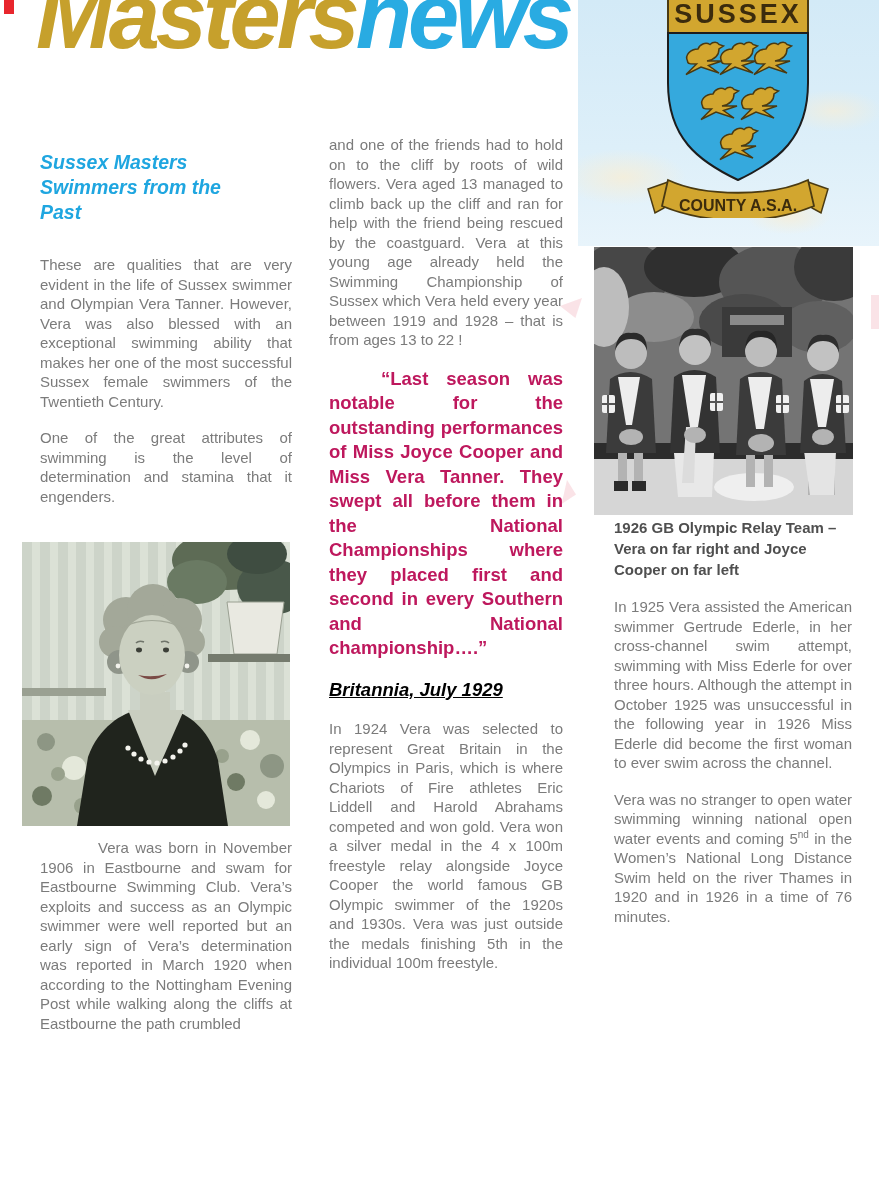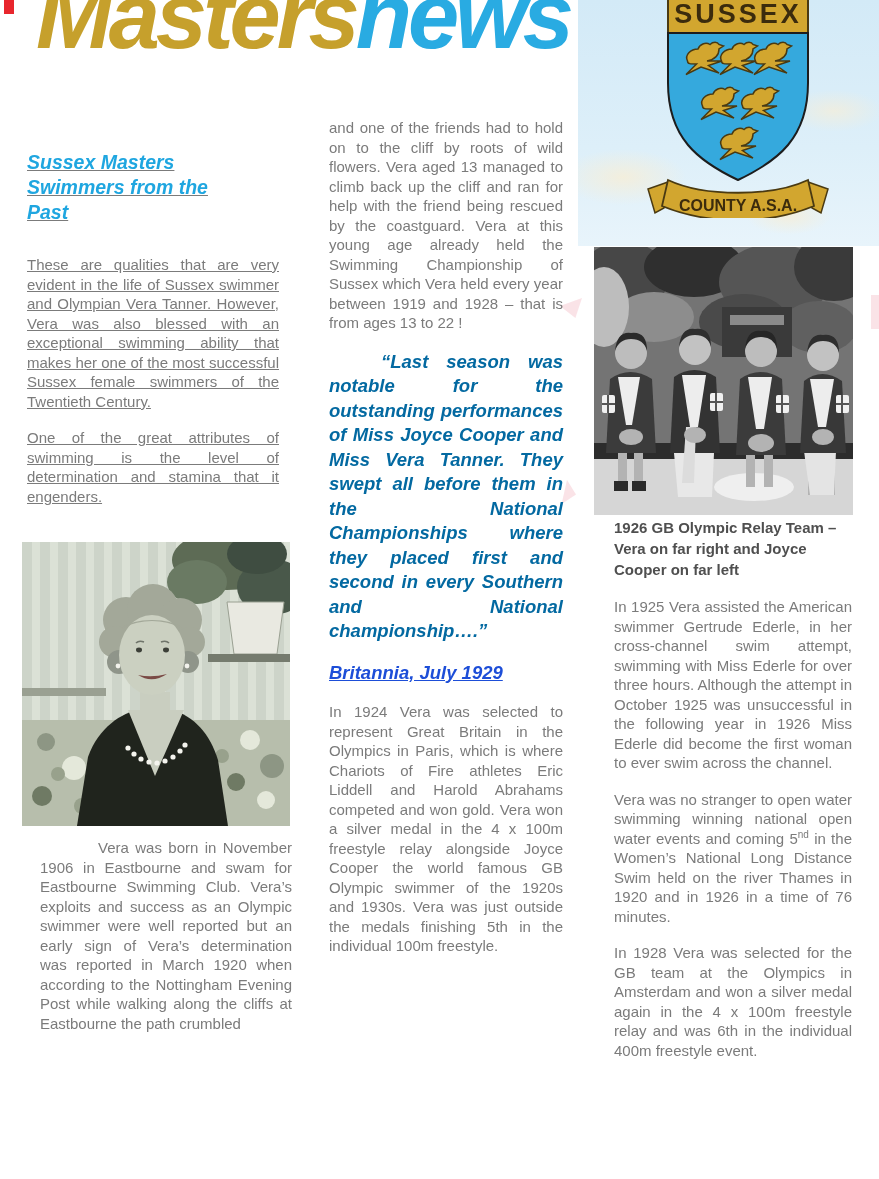"and one of the friends" .col-mid { top: 118px -> 135px }
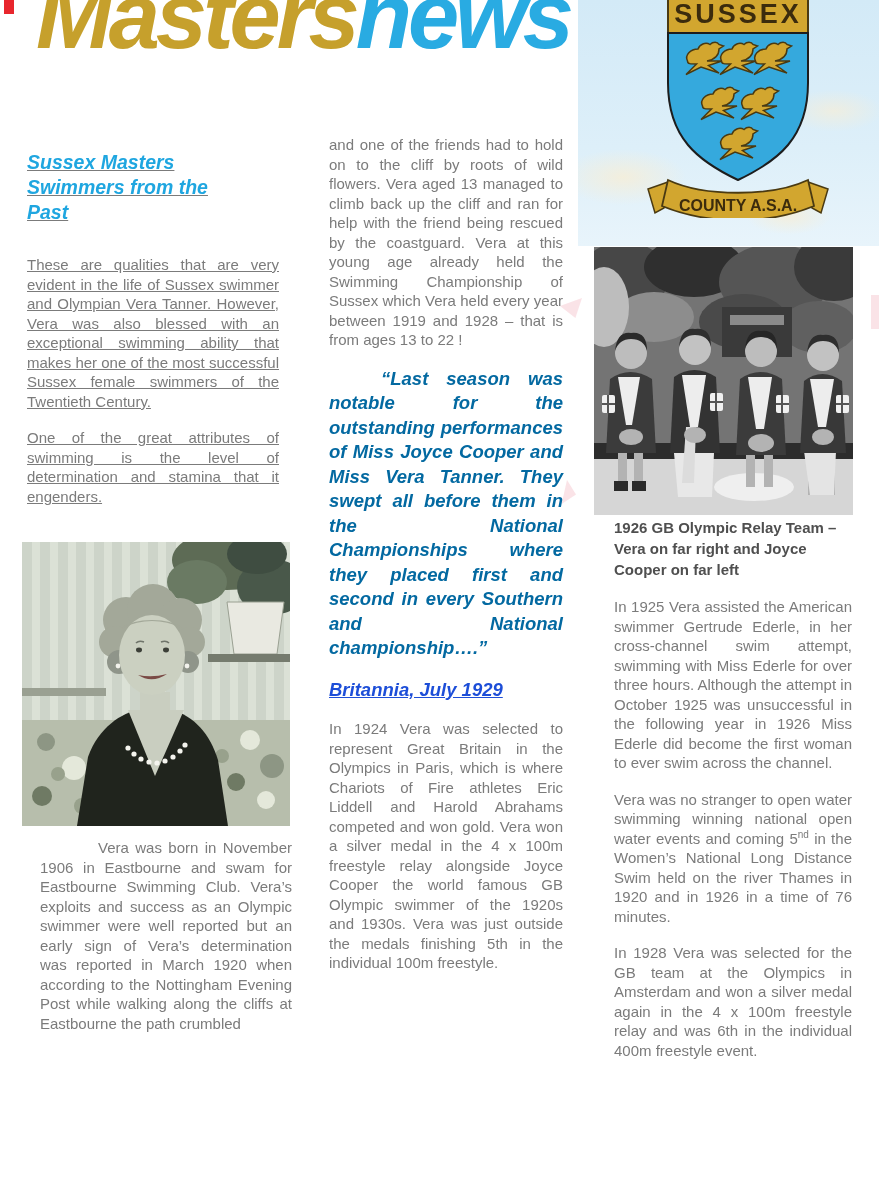"Sussex Masters Swimmers from the" .col-left { left: 27px -> 40px; text-decoration: underline -> none }
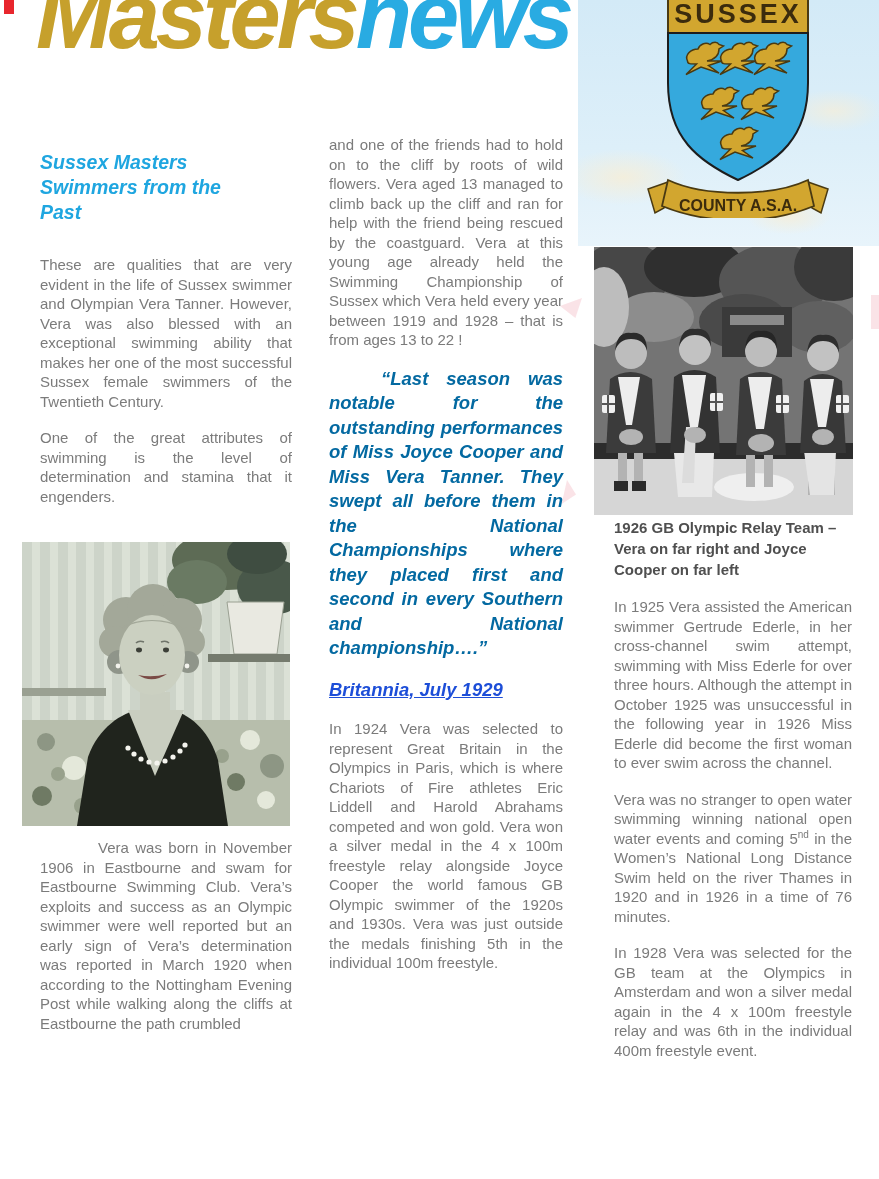"“Last season was notable for" .quote { color: #0369a1 -> #be185d; font-style: italic -> none }
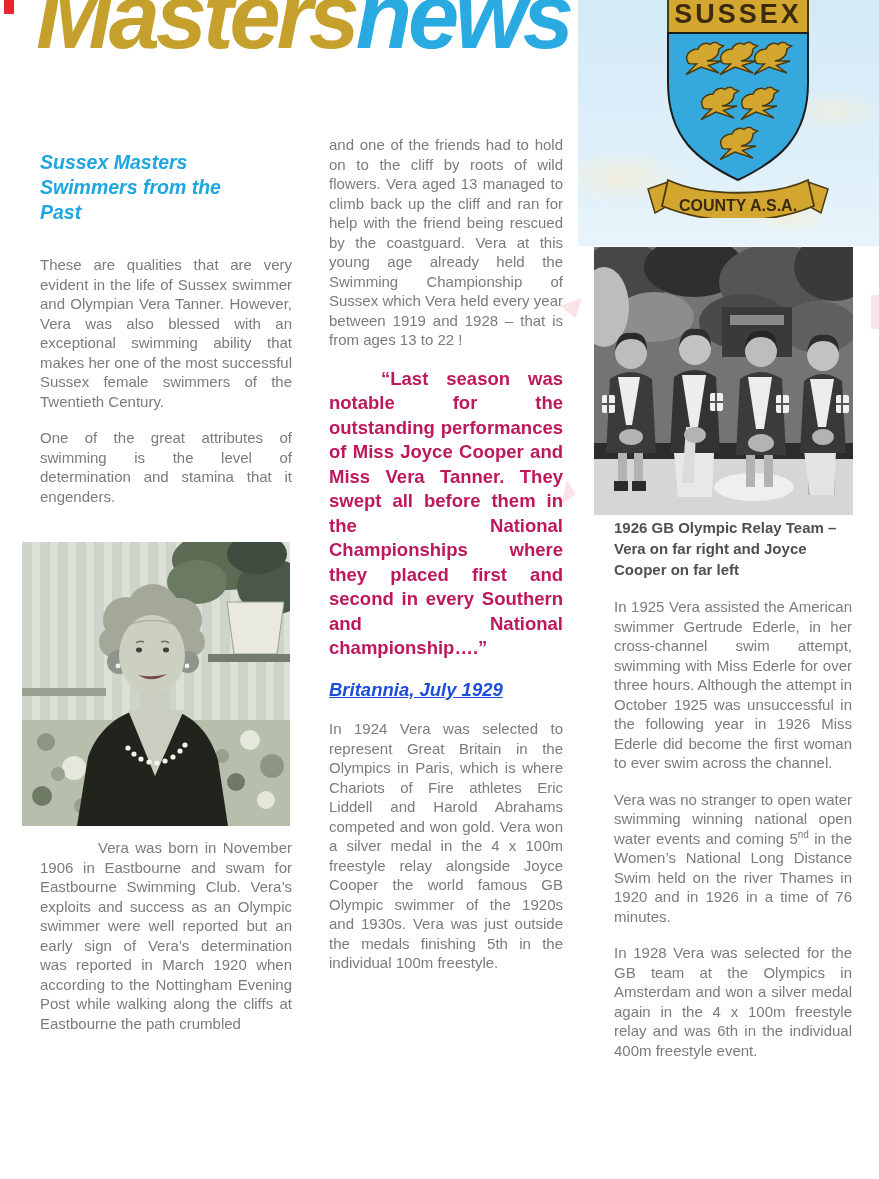"Britannia, July 1929" .attribution { color: #1d4ed8 -> #000000 }
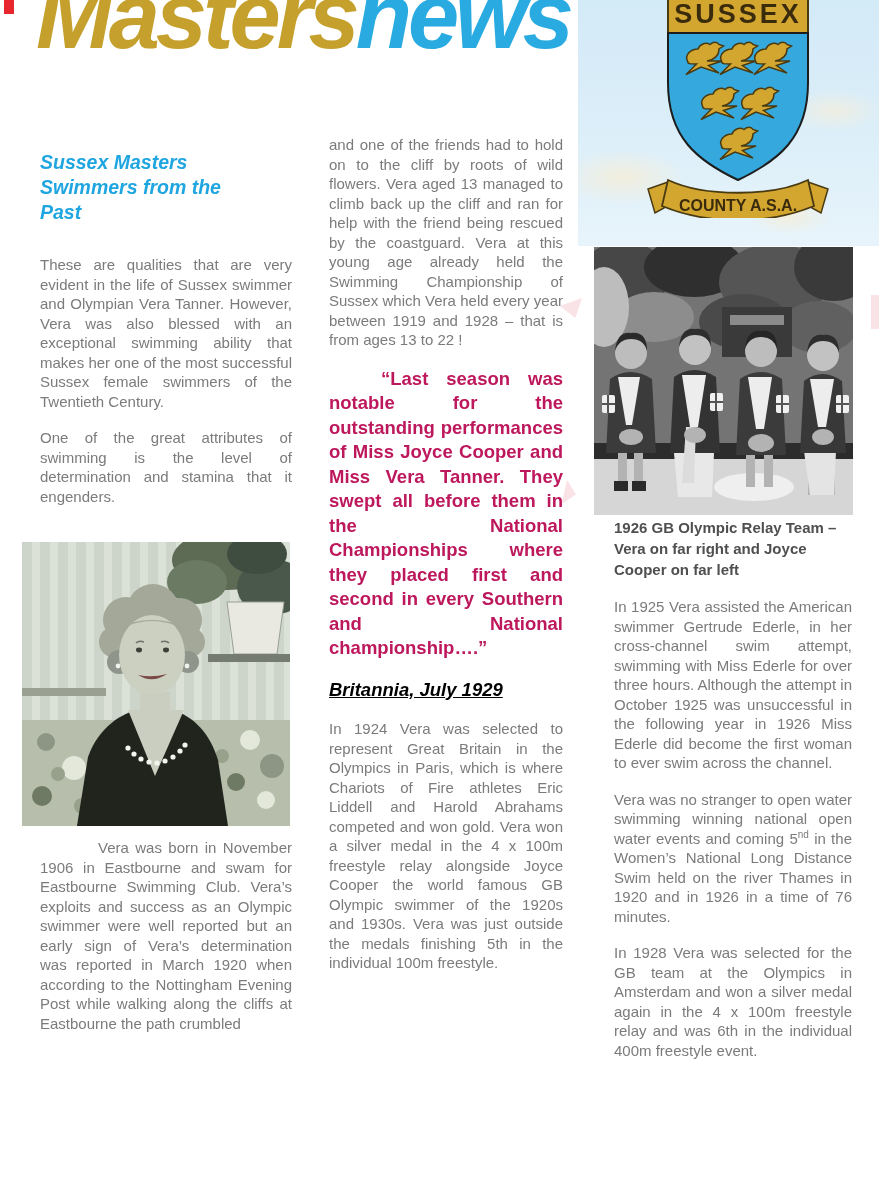"In 1928 Vera was selected" p { html: <p>In 1928 Vera was selected for the GB team at the Olympics in Amsterdam and won a silver medal again in the 4 x 100m freestyle relay and was 6th in the individual 400m freestyle event.</p> -> none }
